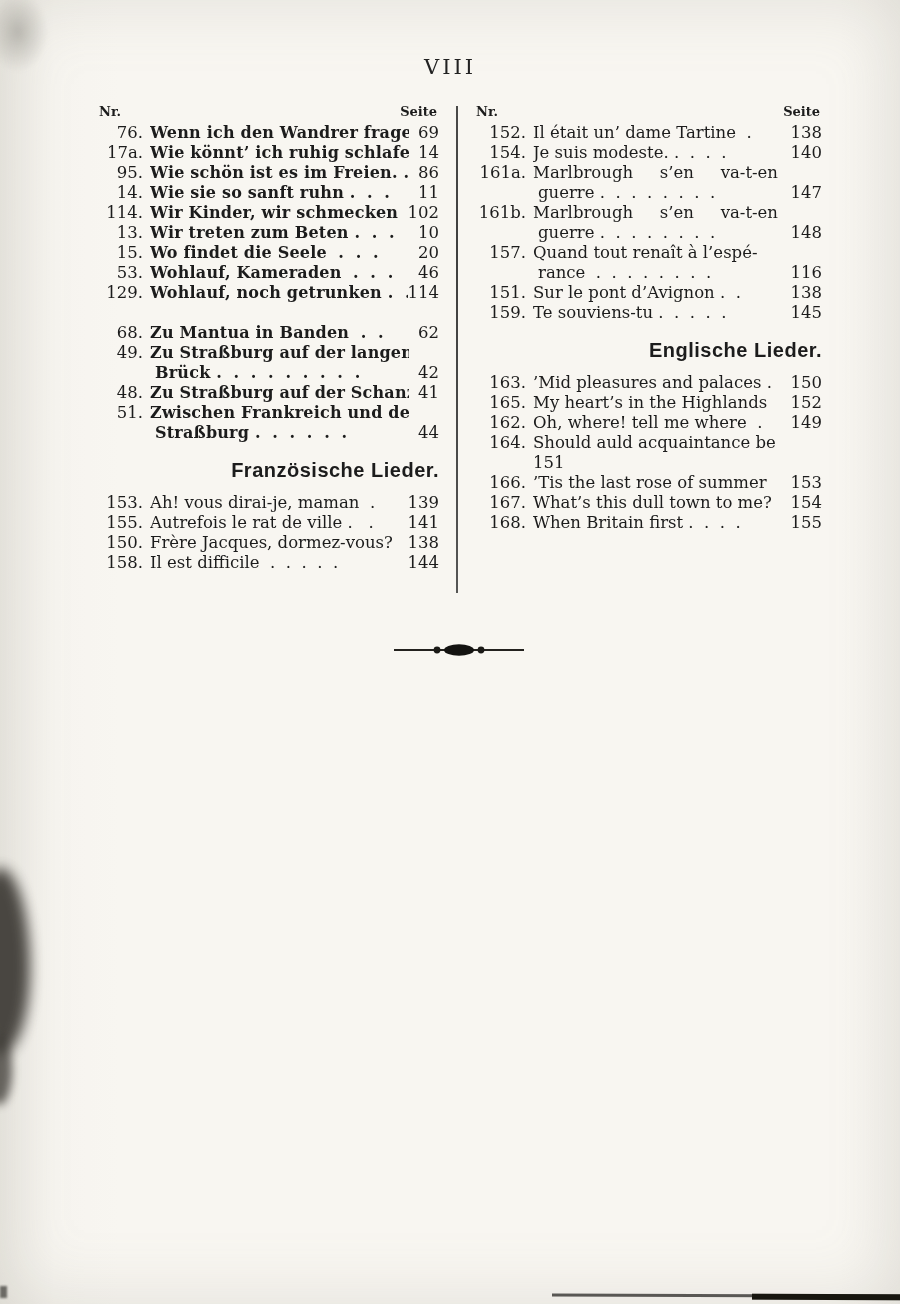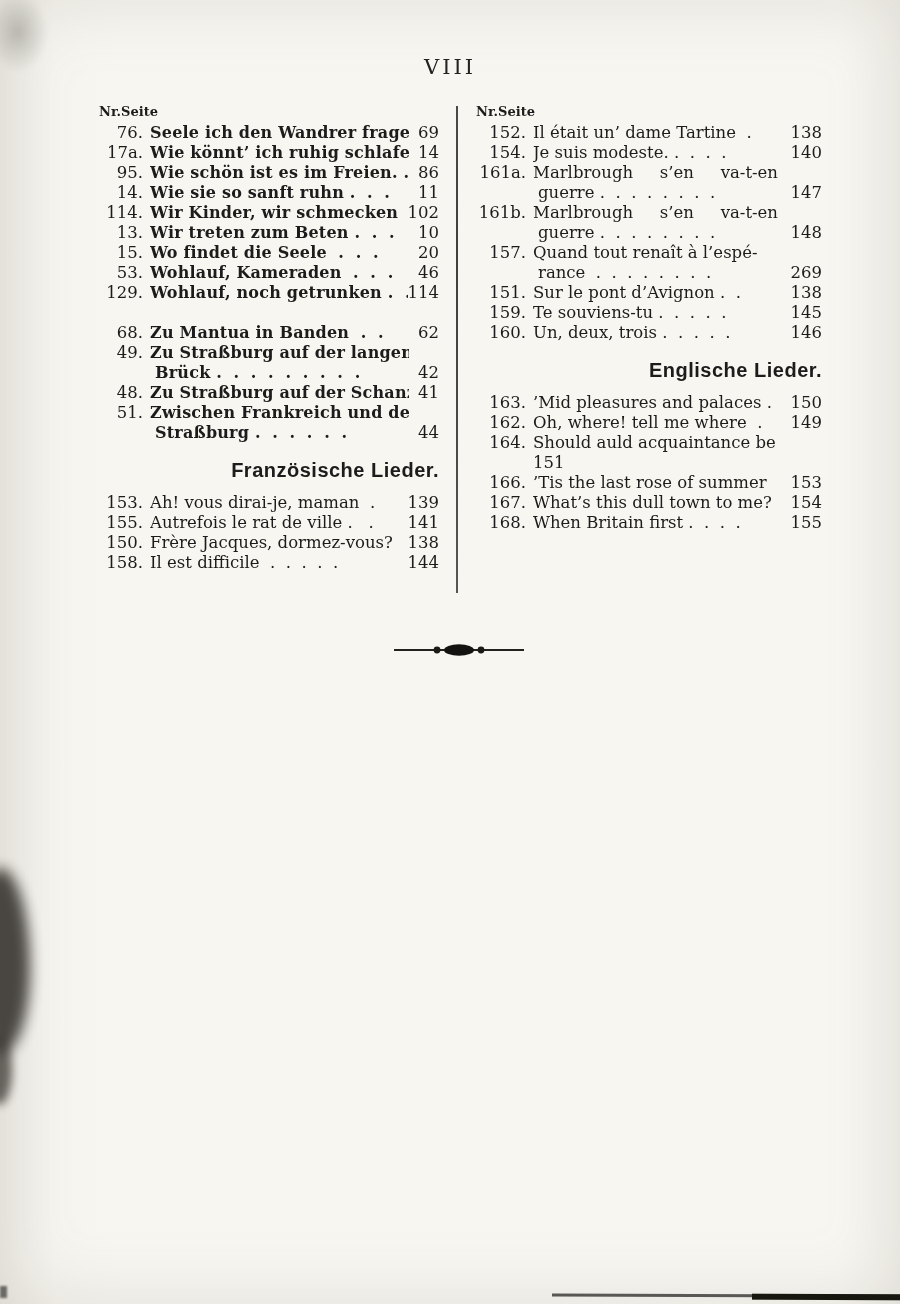"Nr." .colhead { justify-content: none -> space-between }
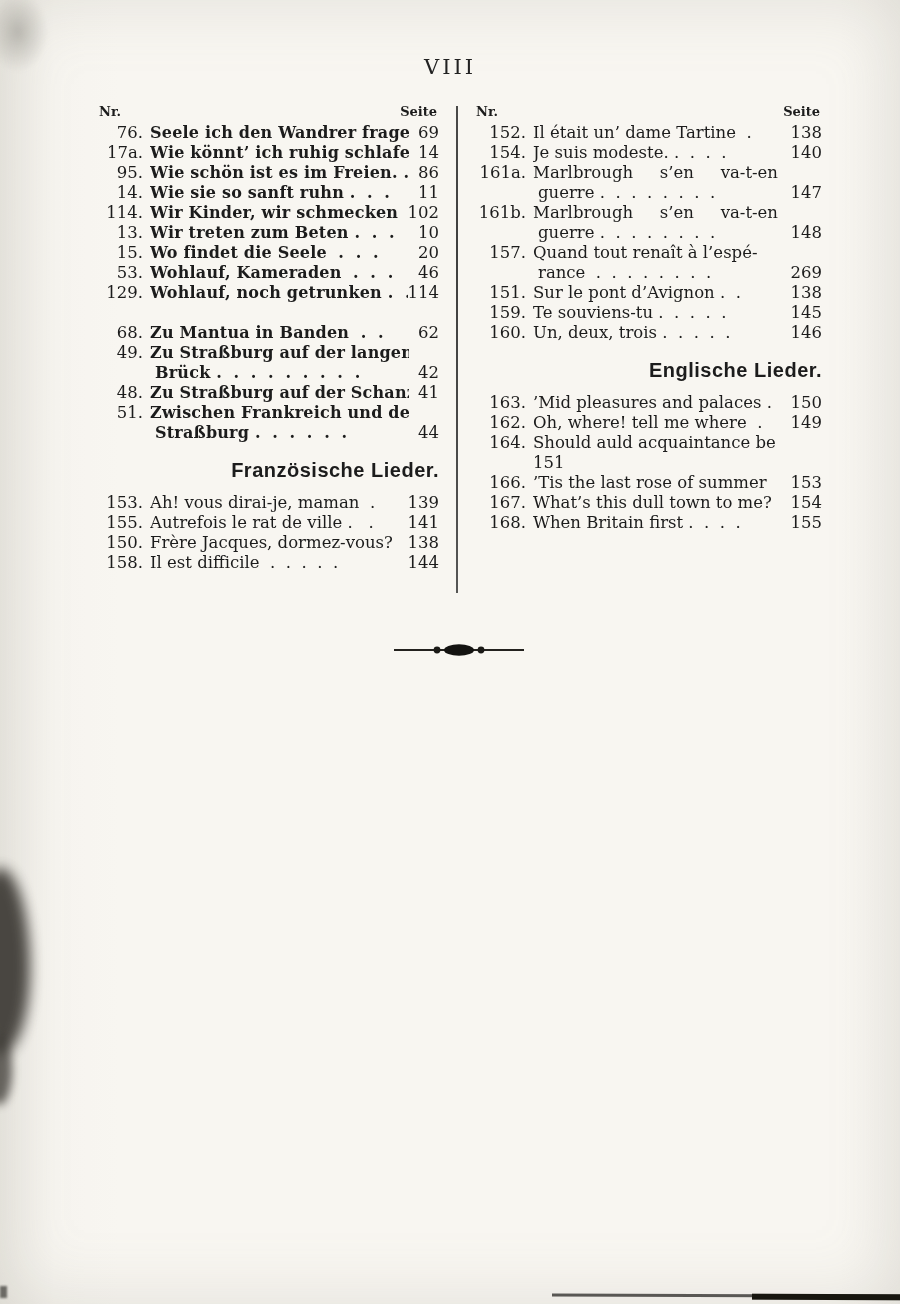"Seele ich den Wandrer frage" span.title { text: Seele -> Wenn }
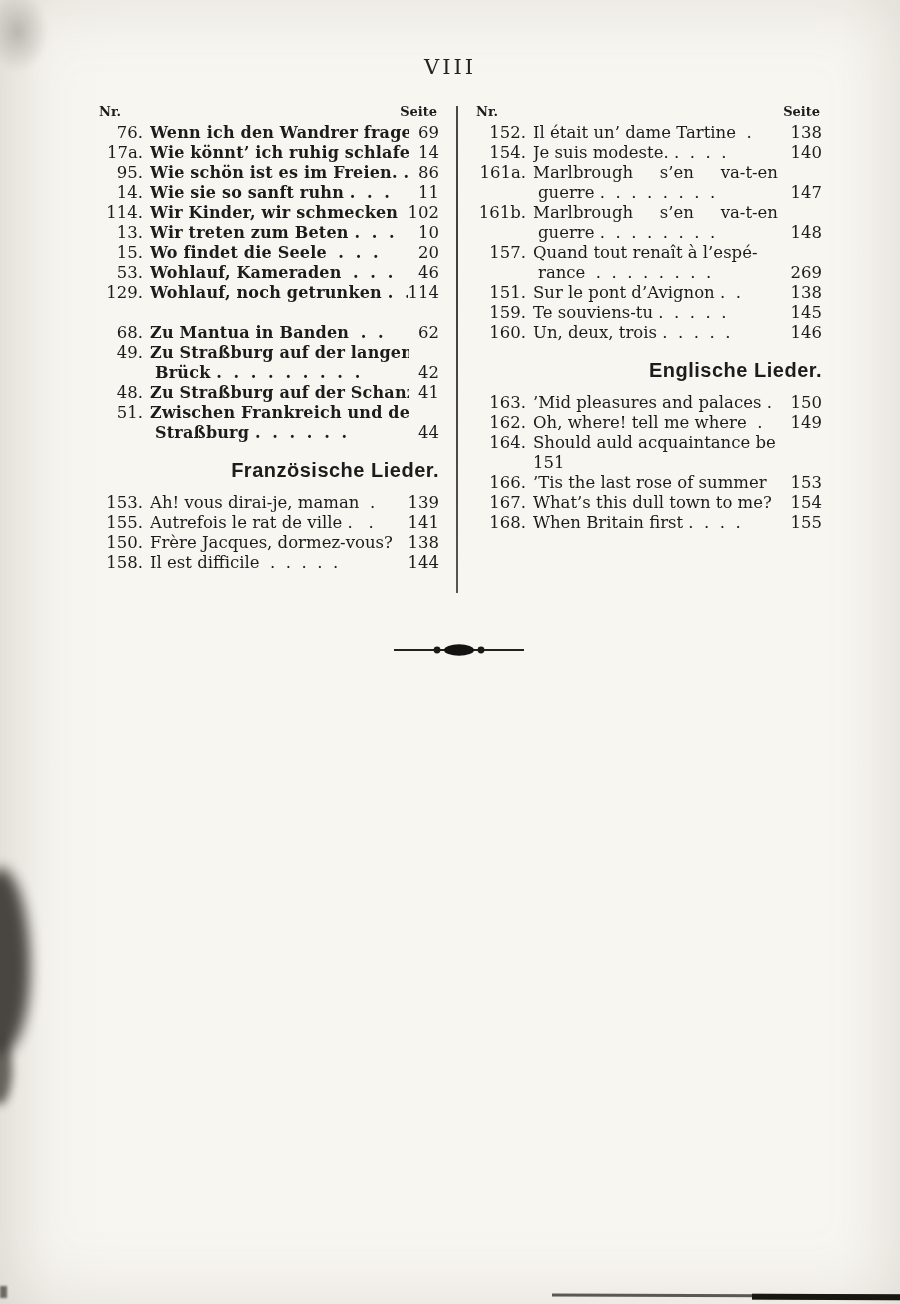"269" span.pg { text: 269 -> 116 }
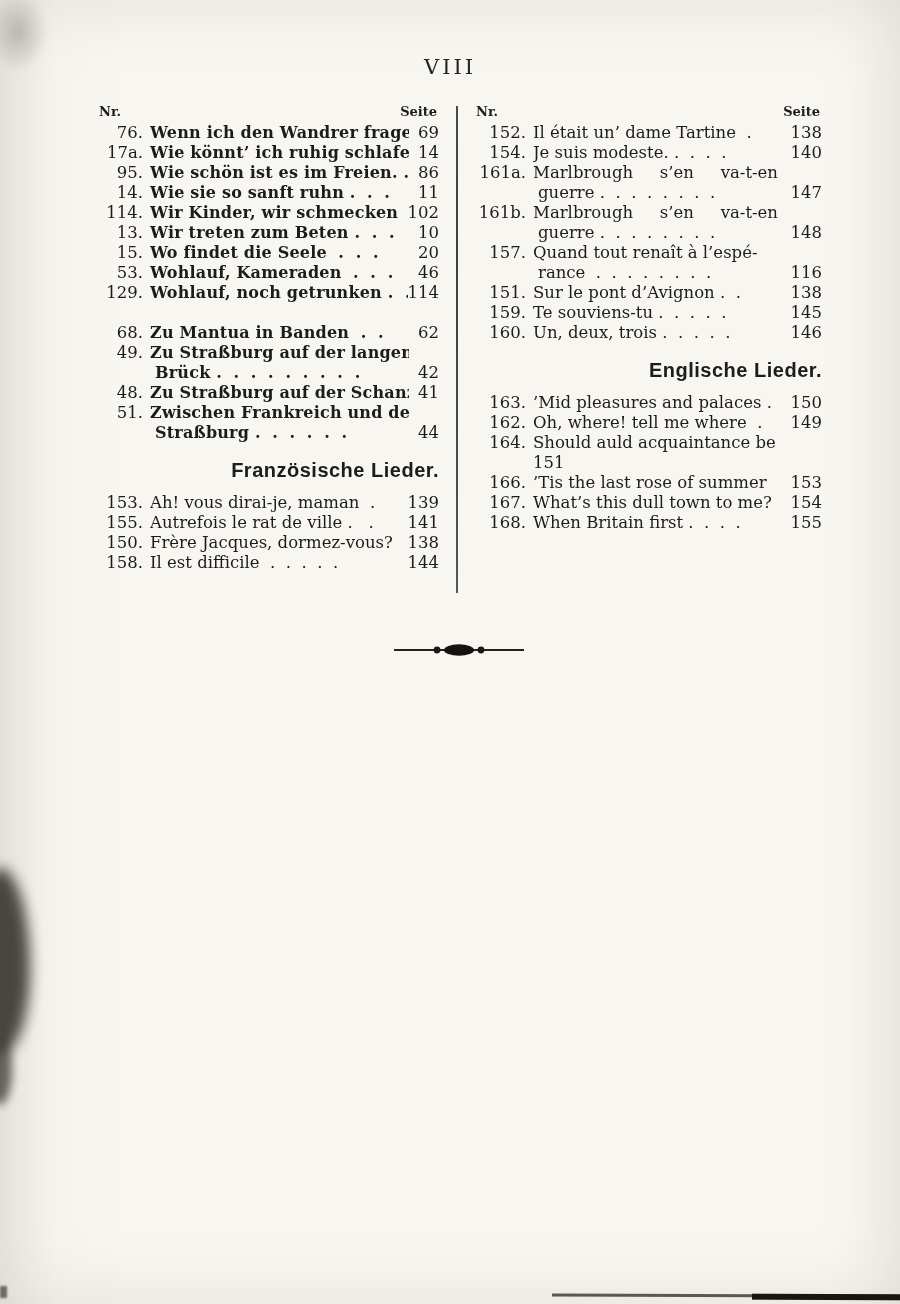"160." div.row { html: <div> <span>160.</span> <span>Un, deux, trois . . . . .</span> <span>146</span> </div> -> none }
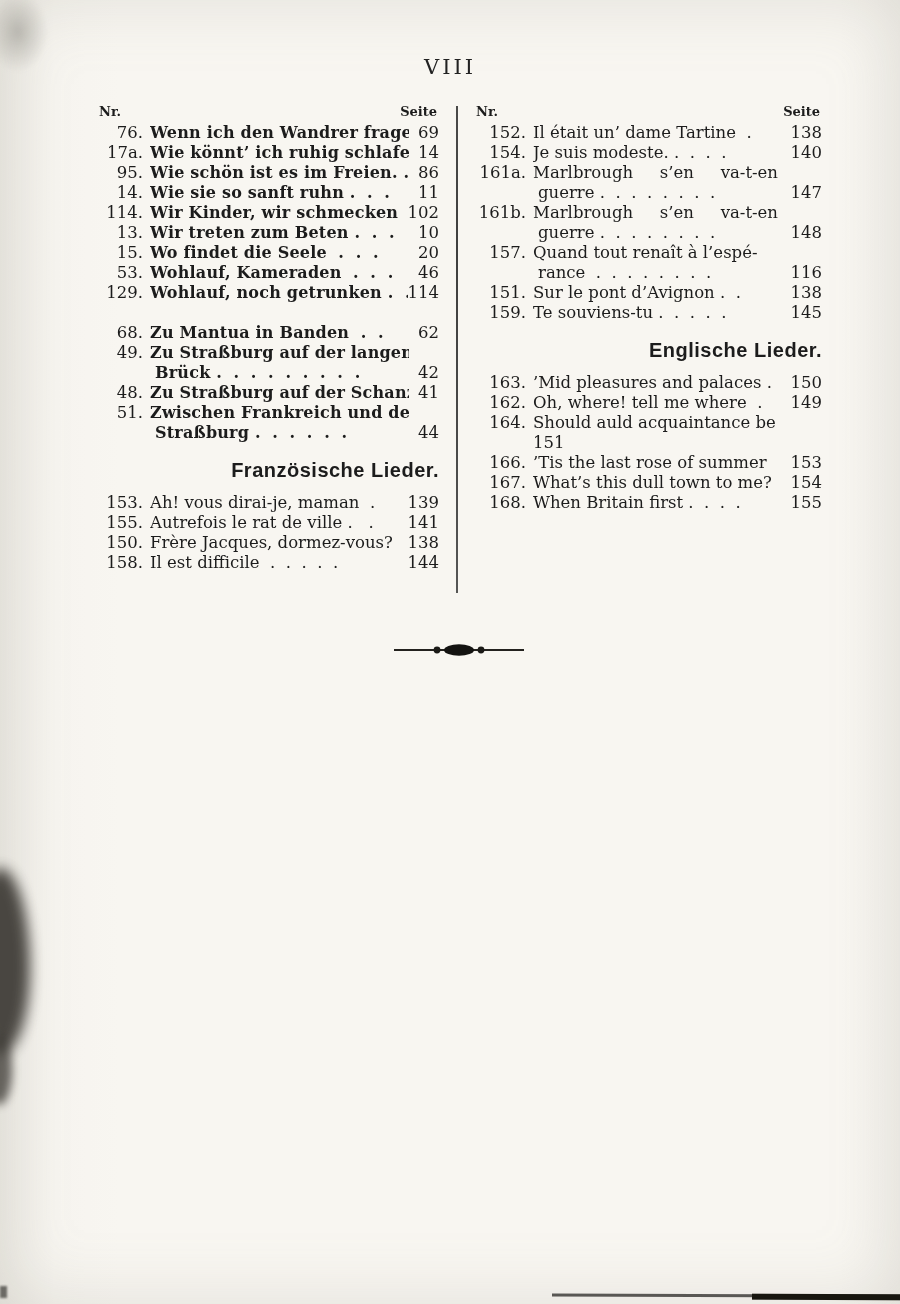"165." div.row { html: none -> <div> <span>165.</span> <span>My heart’s in the Highlands</span> <span>152</span> </div> }
